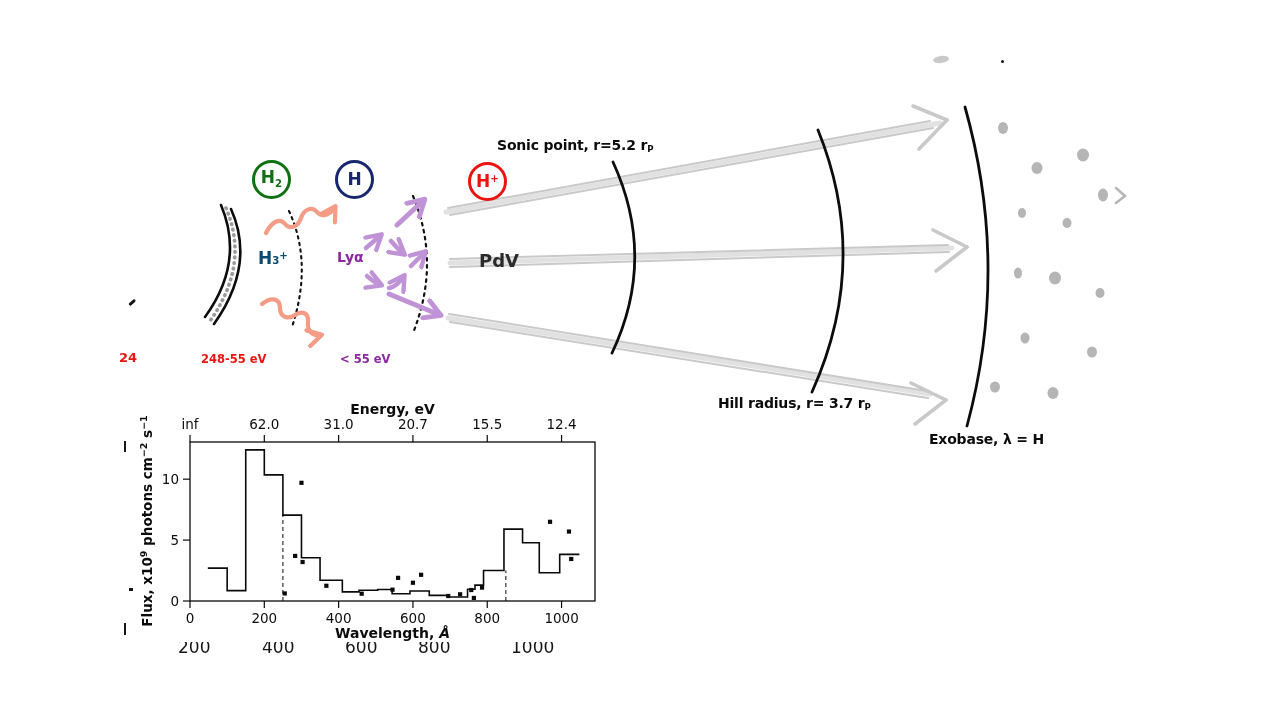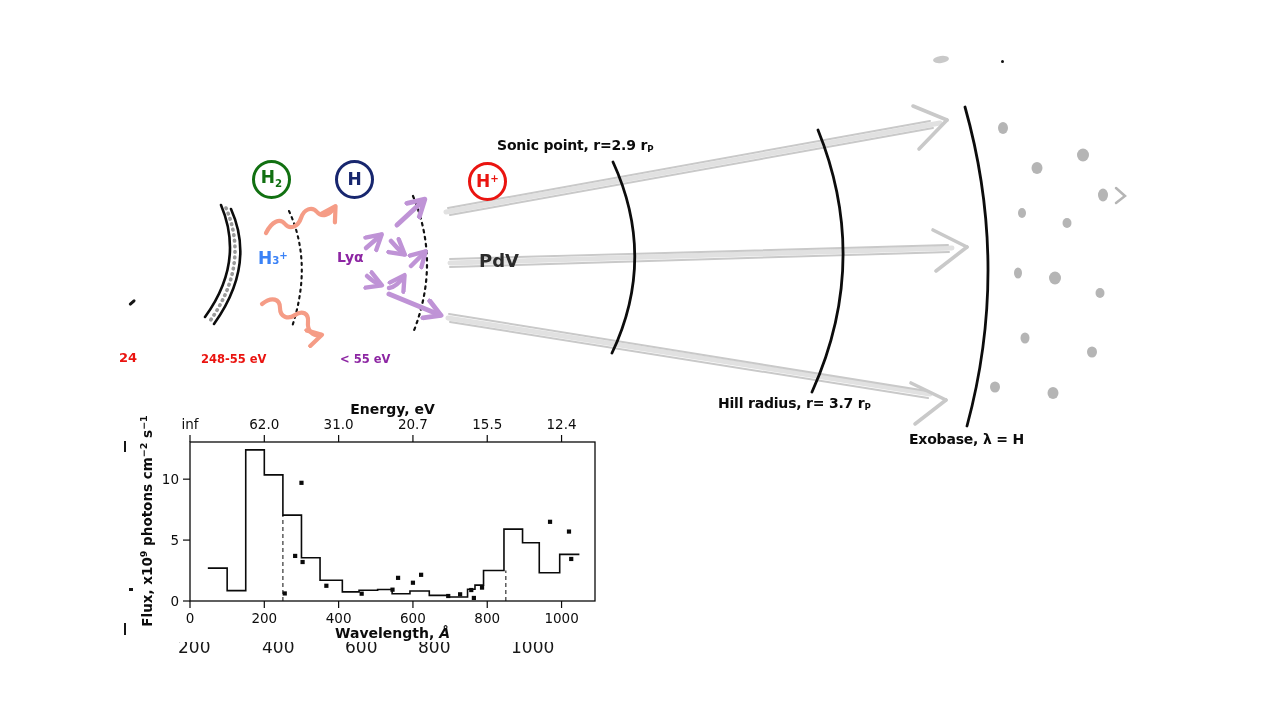"Sonic point, r=2.9 r" span { text: 2.9 -> 5.2 }
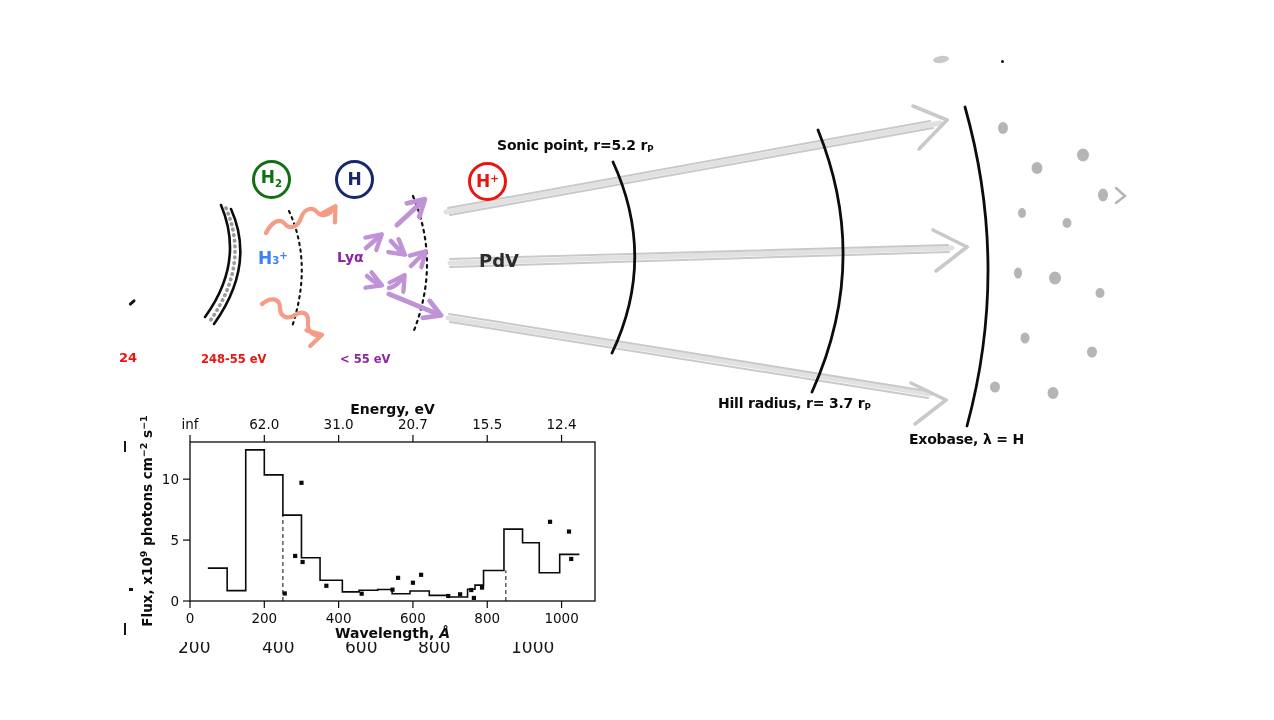"H3+" div.lbl { color: #3b82f6 -> #0c4a6e }
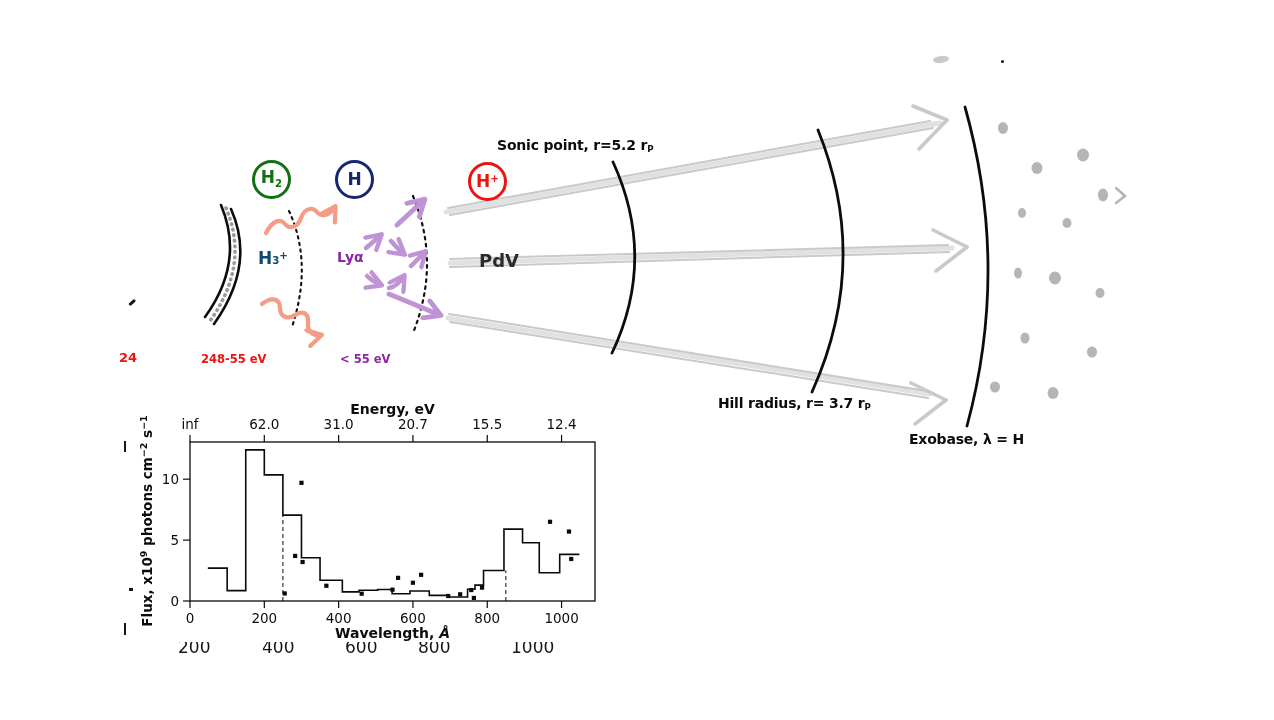"Exobase, λ = H" div.lbl { left: 909px -> 929px }
